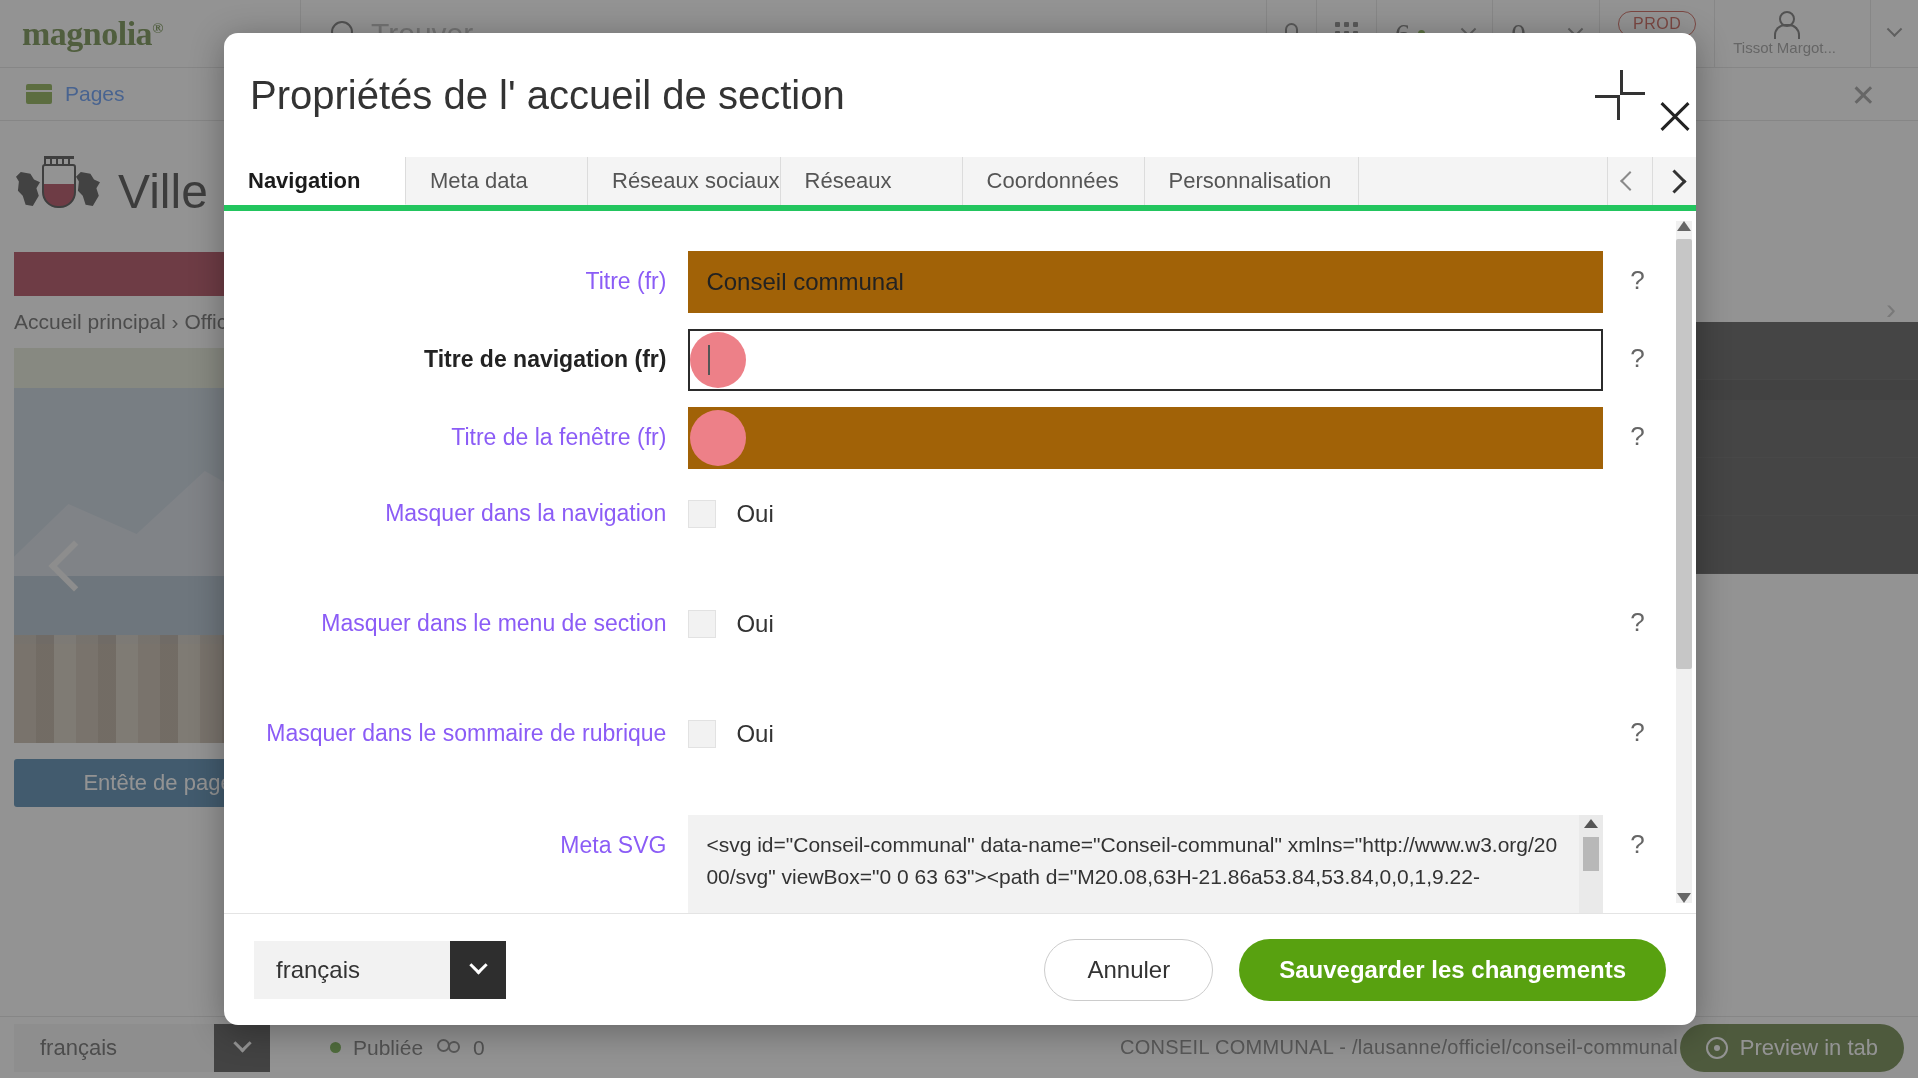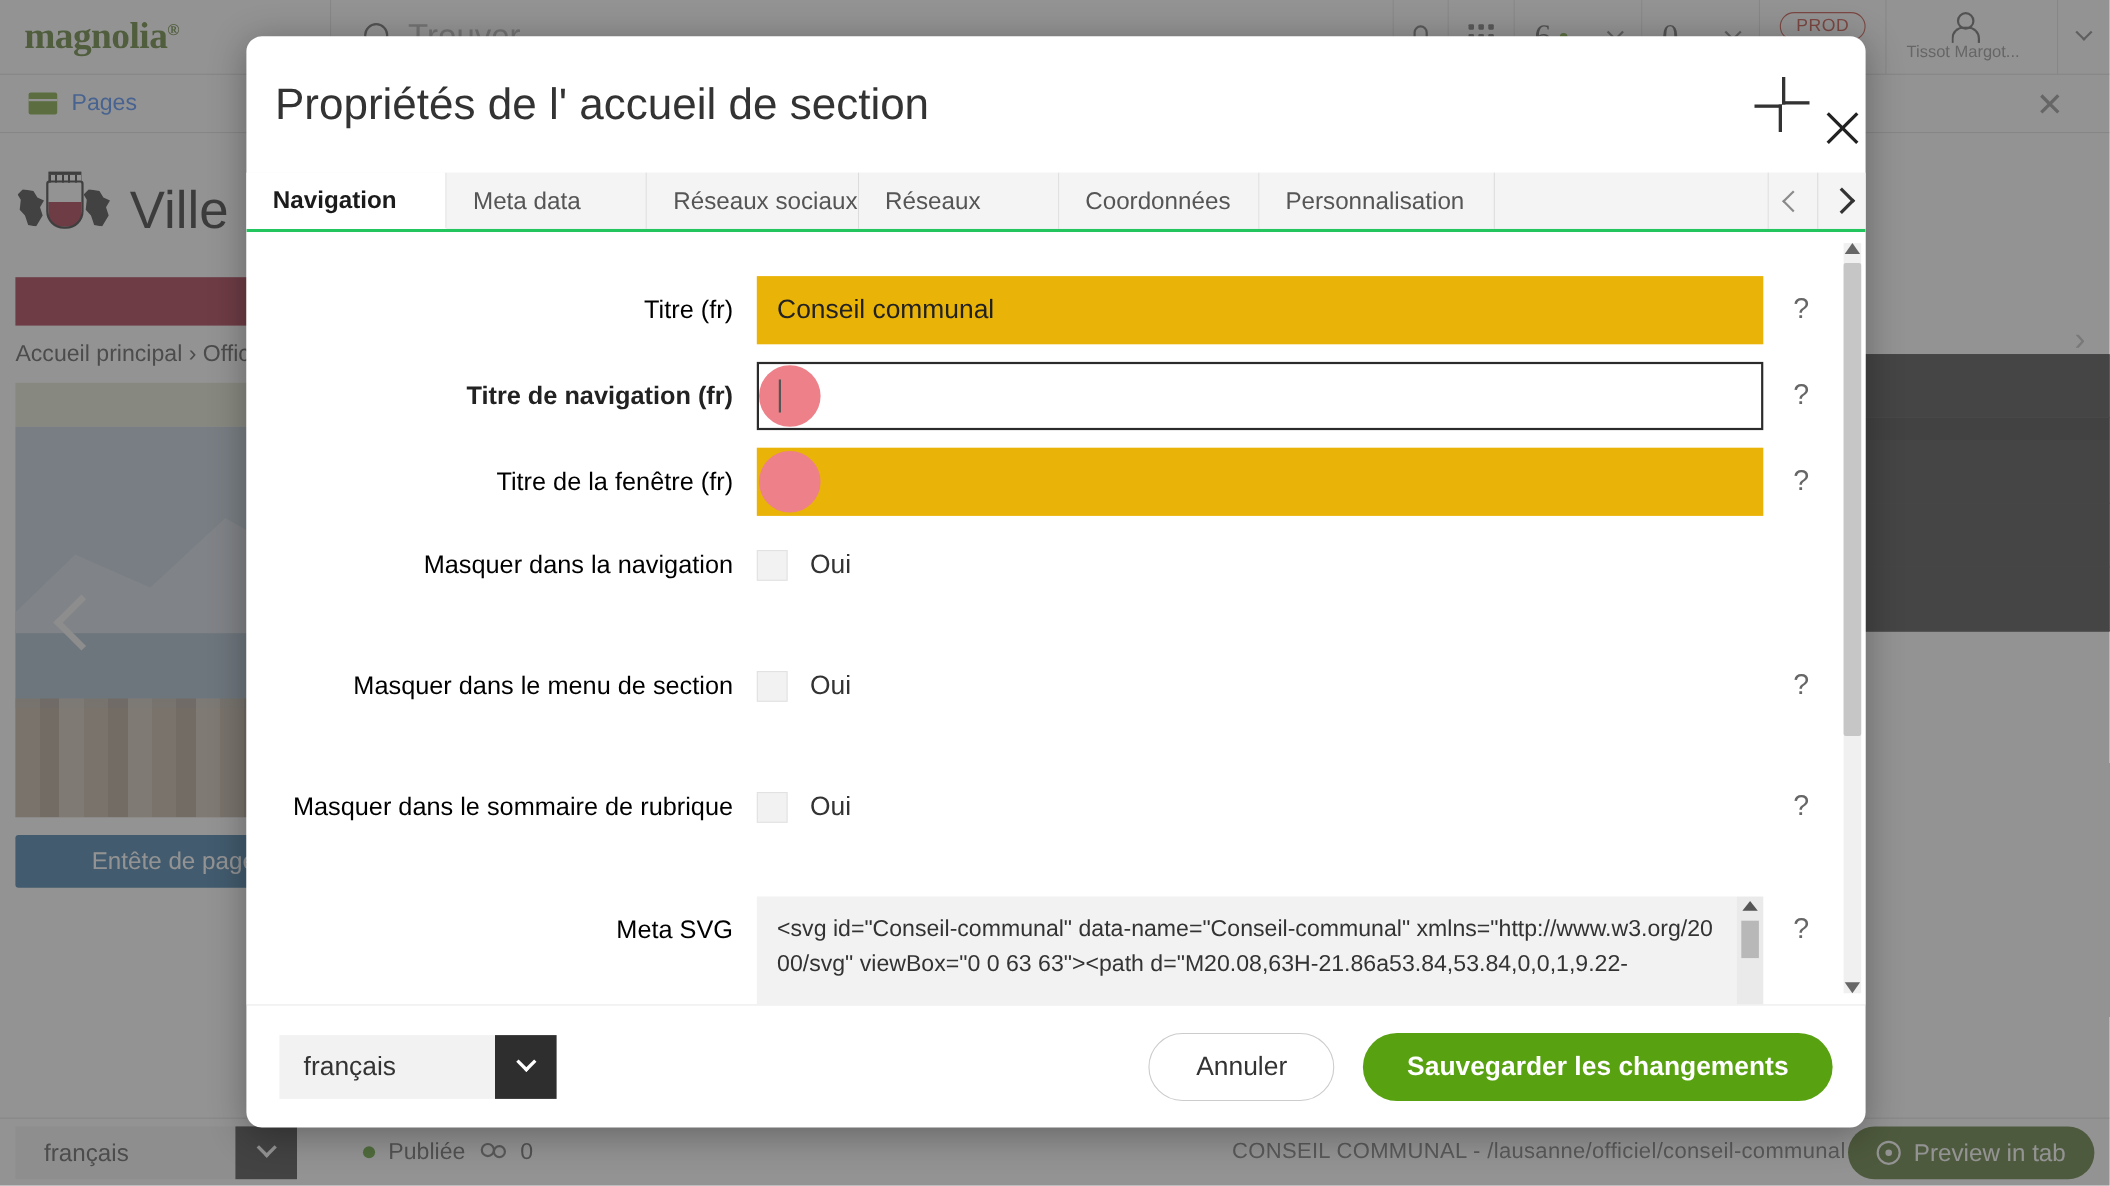"Navigation" .tabs-row { border-bottom: 3px solid #22c55e -> 6px solid #22c55e }
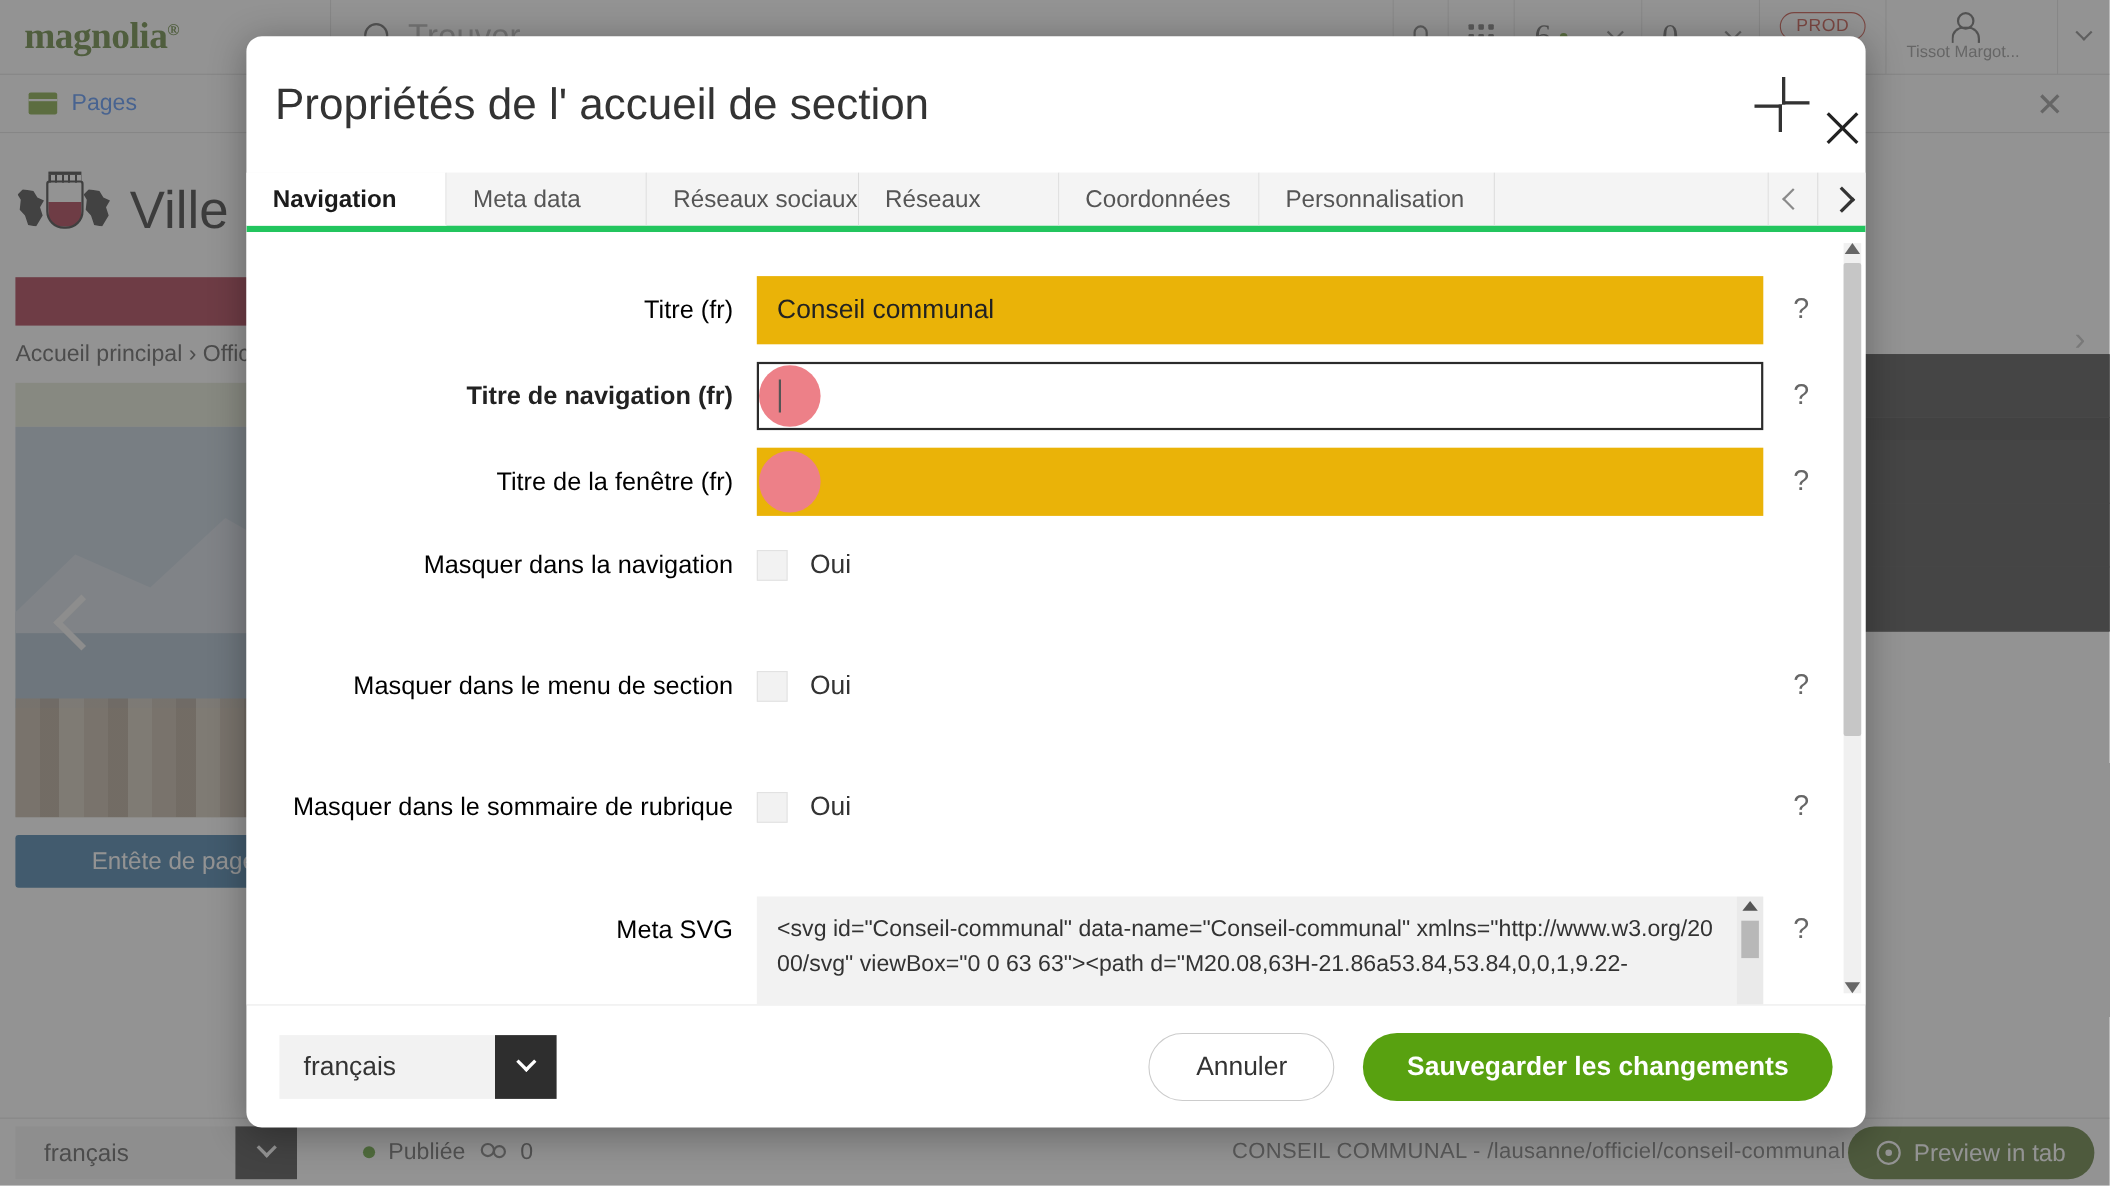"Titre (fr)" .f-label { color: #000000 -> #8b5cf6 }
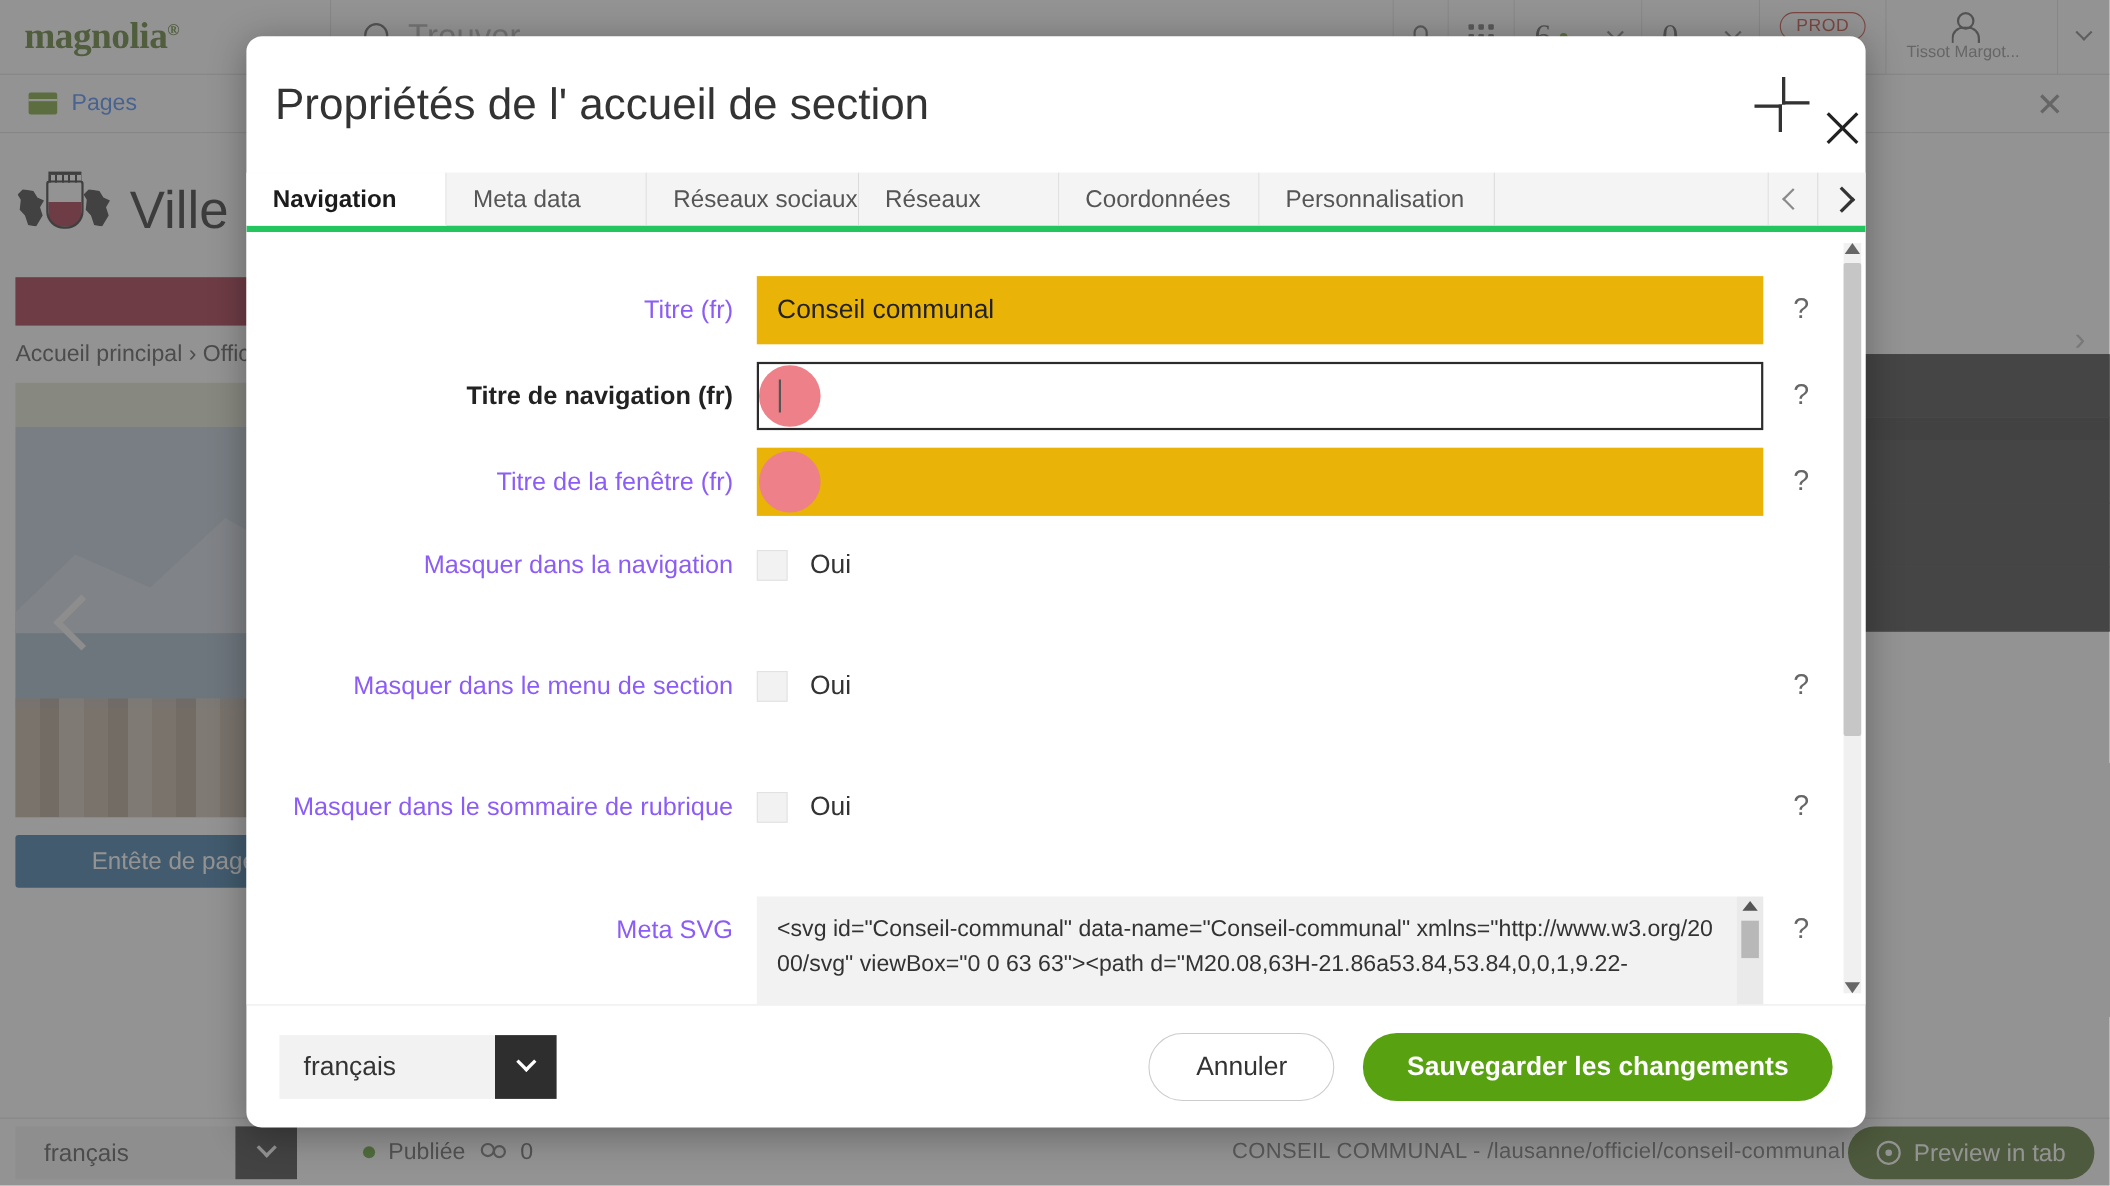"Conseil communal" .inp { background: #eab308 -> #a16207 }
